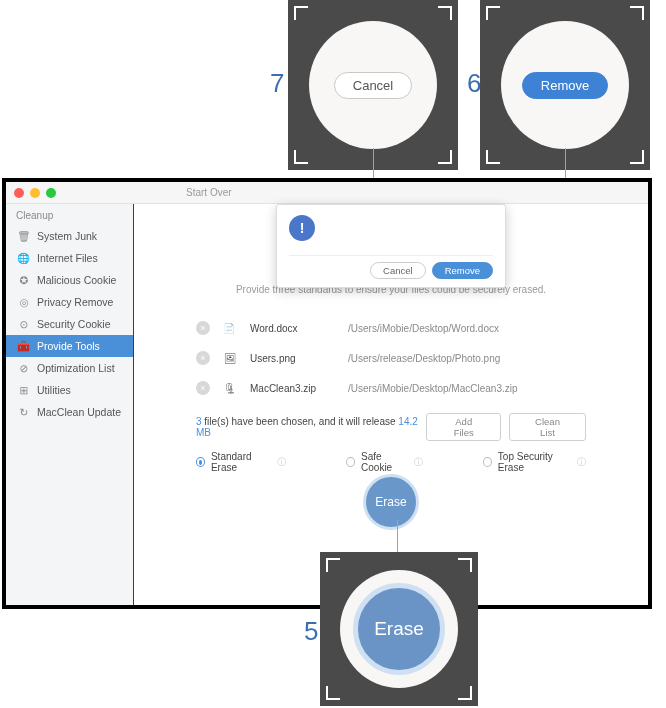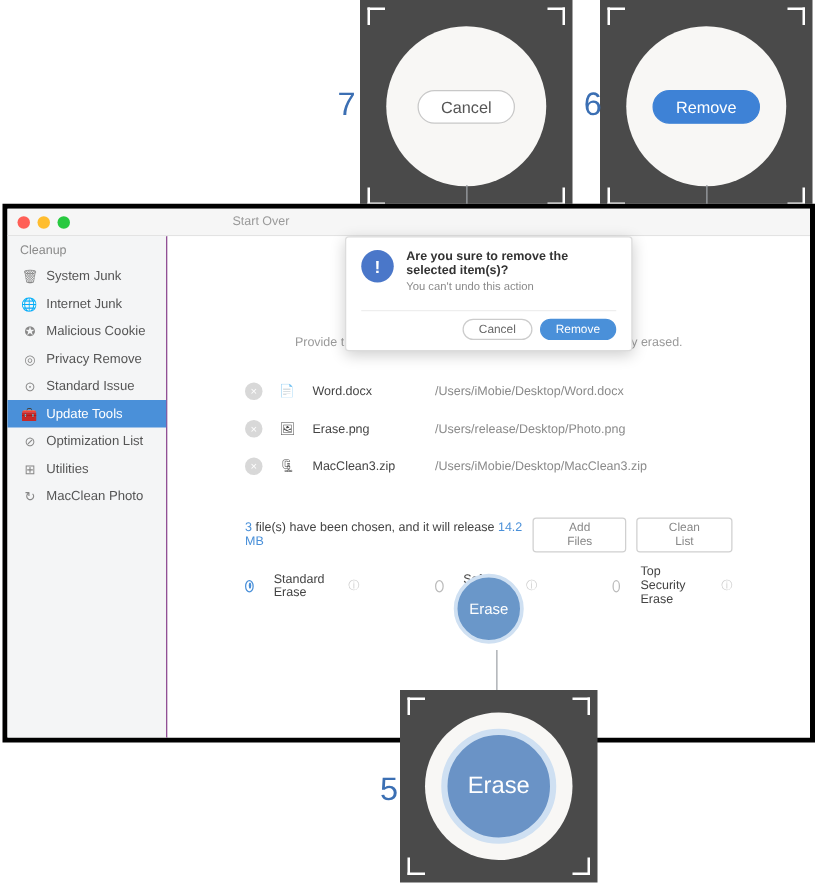"Start Over" .app-window { top: 163px -> 178px }
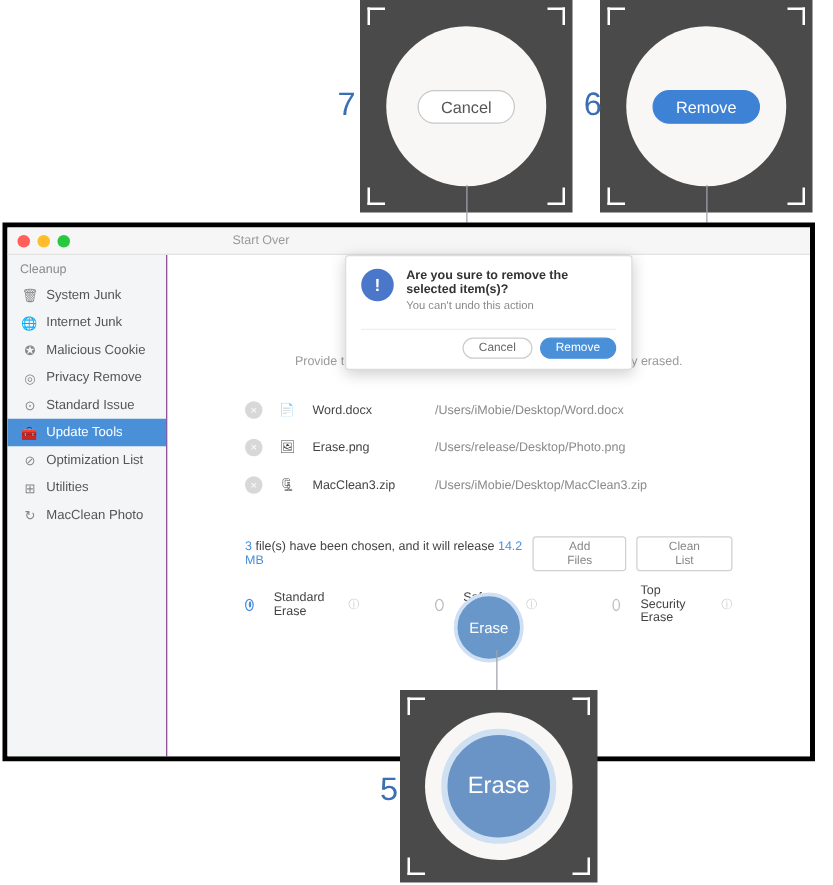"Are you sure to remove" div.dlg-txt { html: <div> <div>Are you sure to remove the selected item(s)?</div> <div>You can't undo this action</div> </div> -> none }
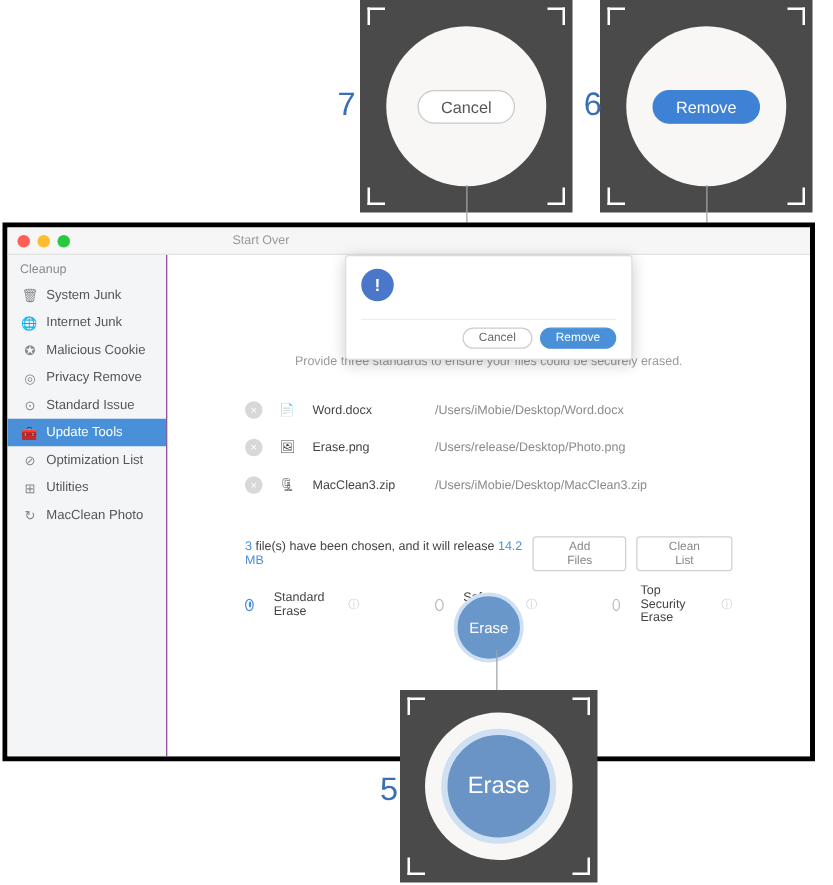"Internet Junk" span { text: Junk -> Files }
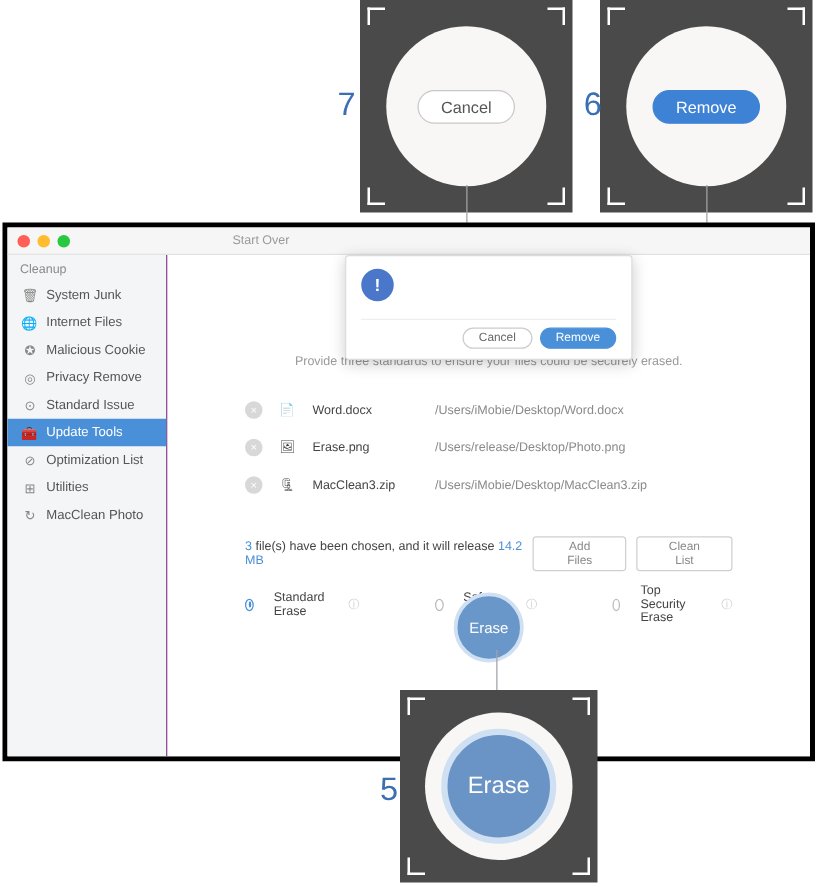"Standard Issue" span { text: Standard Issue -> Security Cookie }
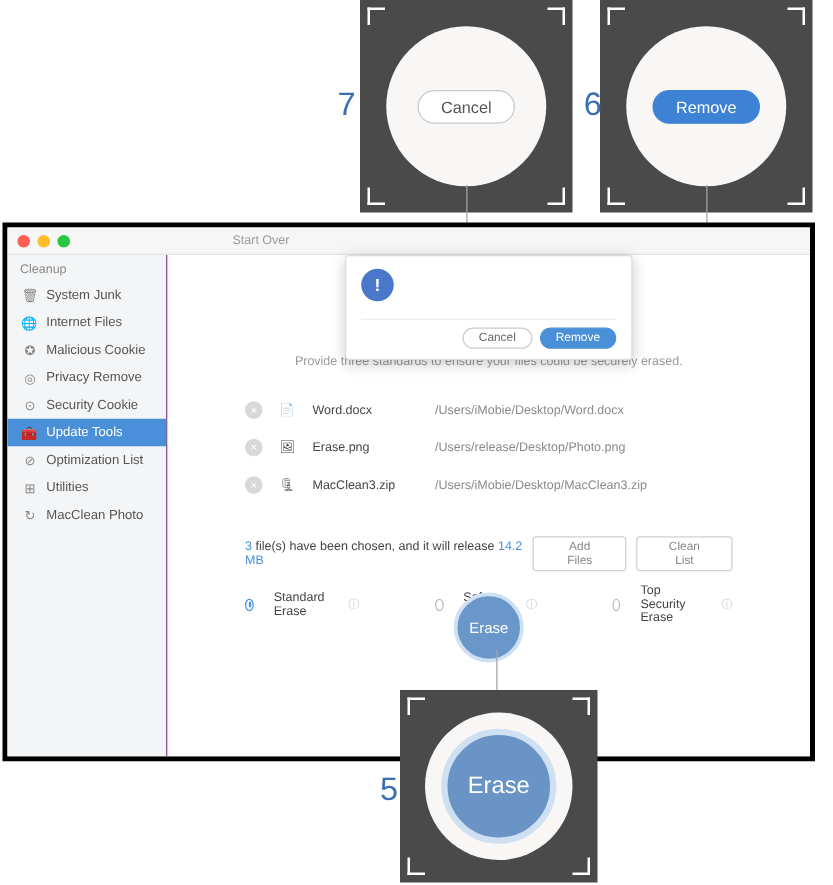"Update Tools" span { text: Update -> Provide }
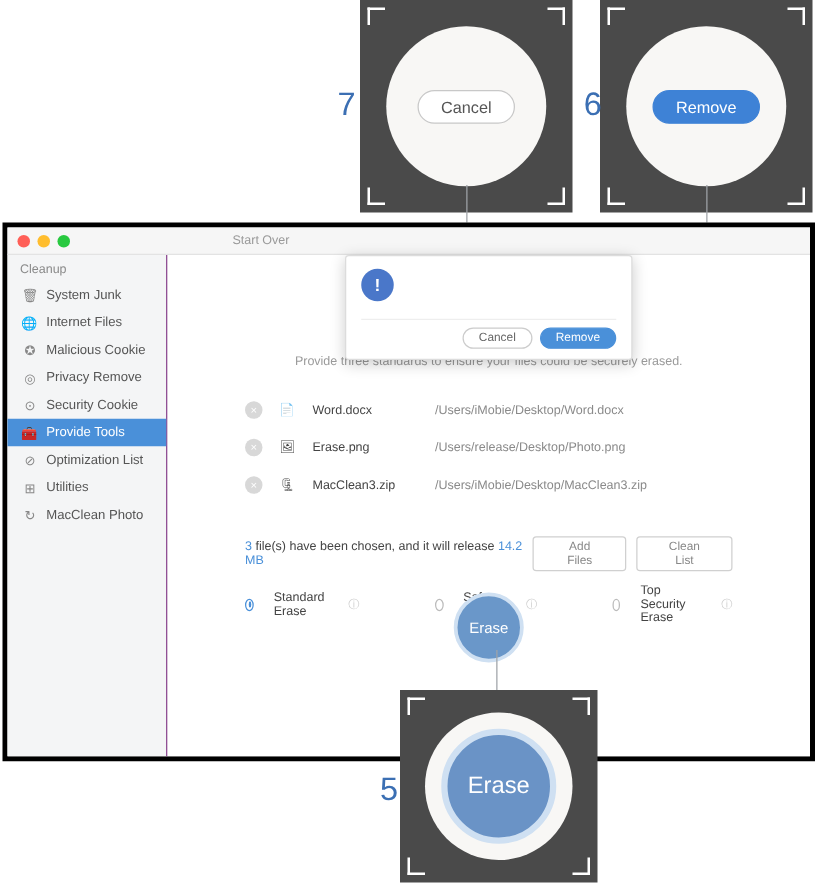"Erase.png" div.file-name { text: Erase.png -> Users.png }
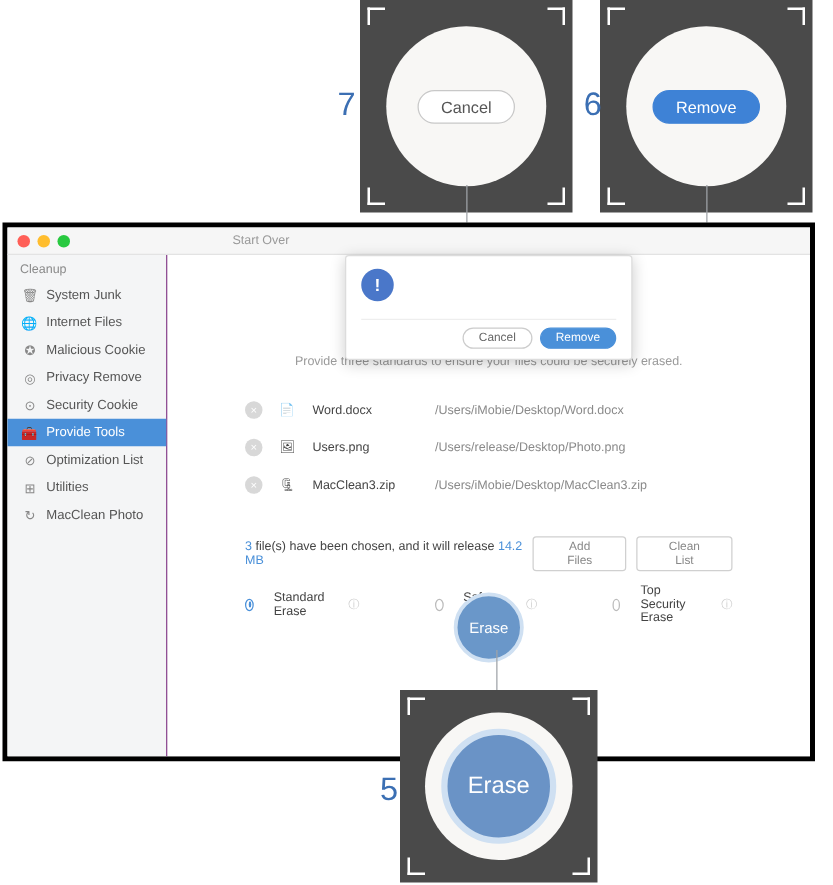"MacClean Photo" span { text: Photo -> Update }
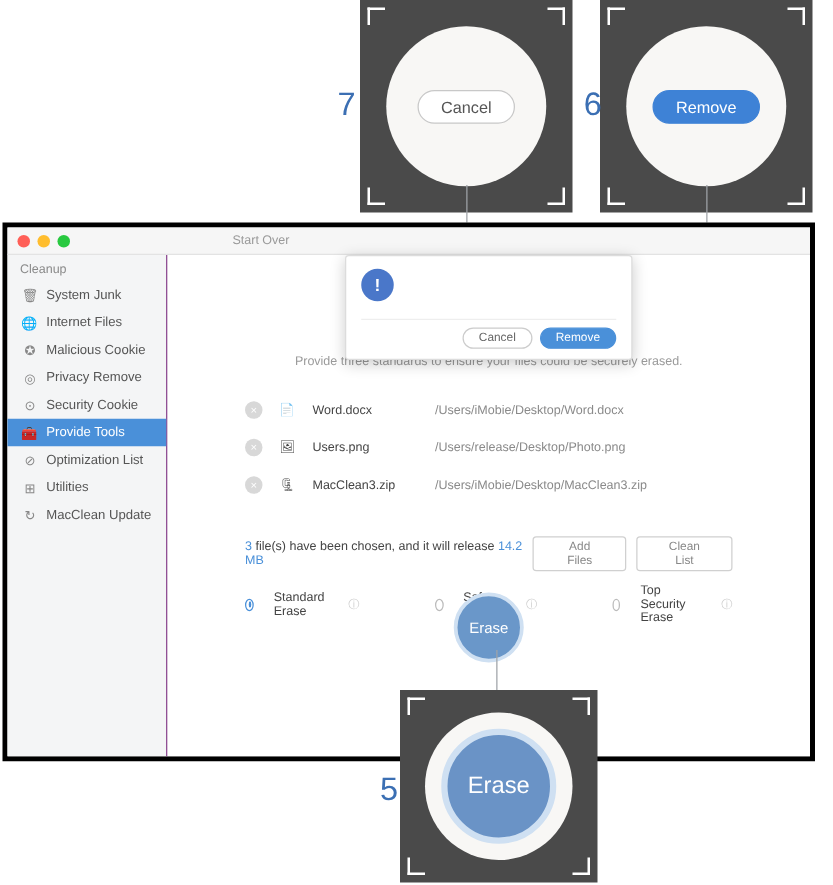"3 file(s) have been chosen," .summary-row { margin: 26px 62px 0 -> 10px 62px 0 }
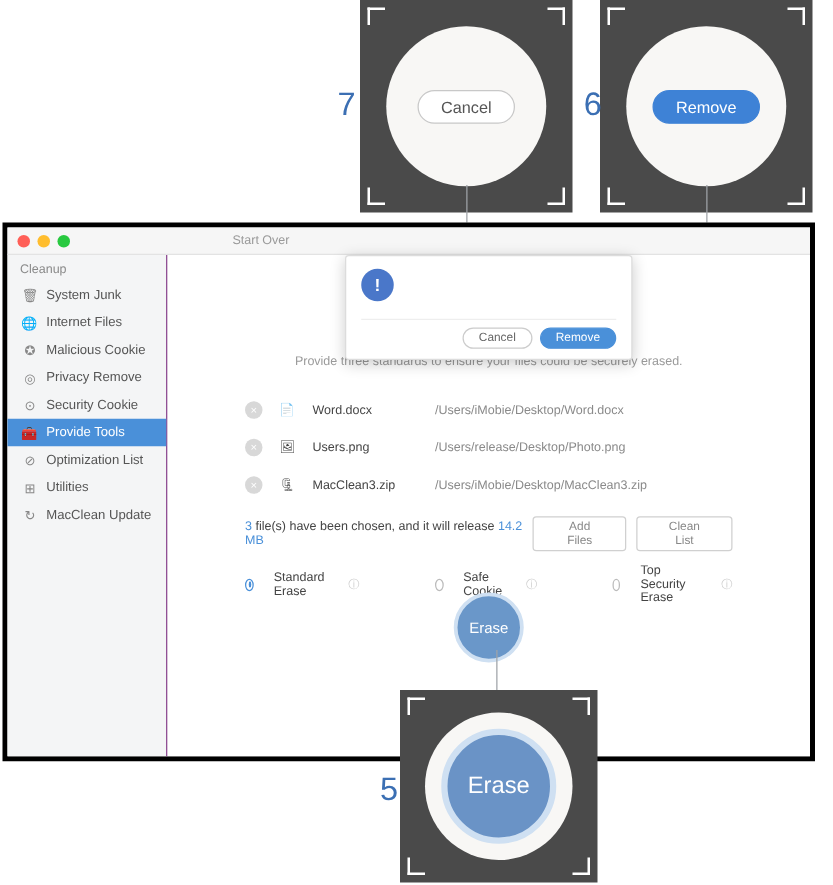"Standard Erase" .mode { gap: 16px -> 6px }
